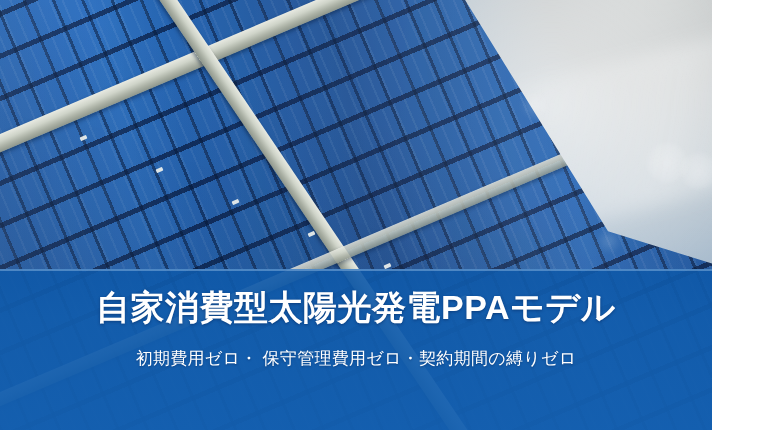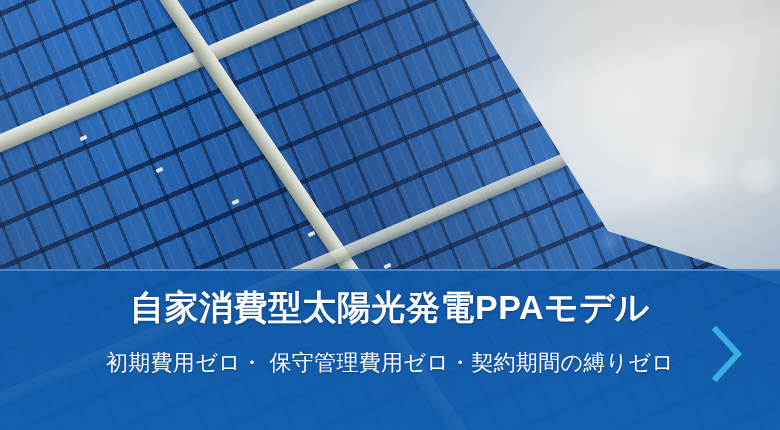"自家消費型太陽光発電PPAモデル" #hero-banner { width: 780px -> 712px }
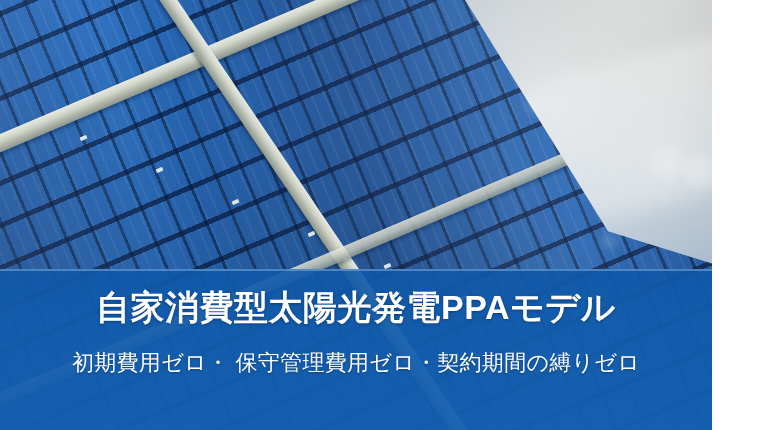"初期費用ゼロ・ 保守管理費用ゼロ・契約期間の縛りゼロ" .hero-sub { font-size: 22px -> 17px }
